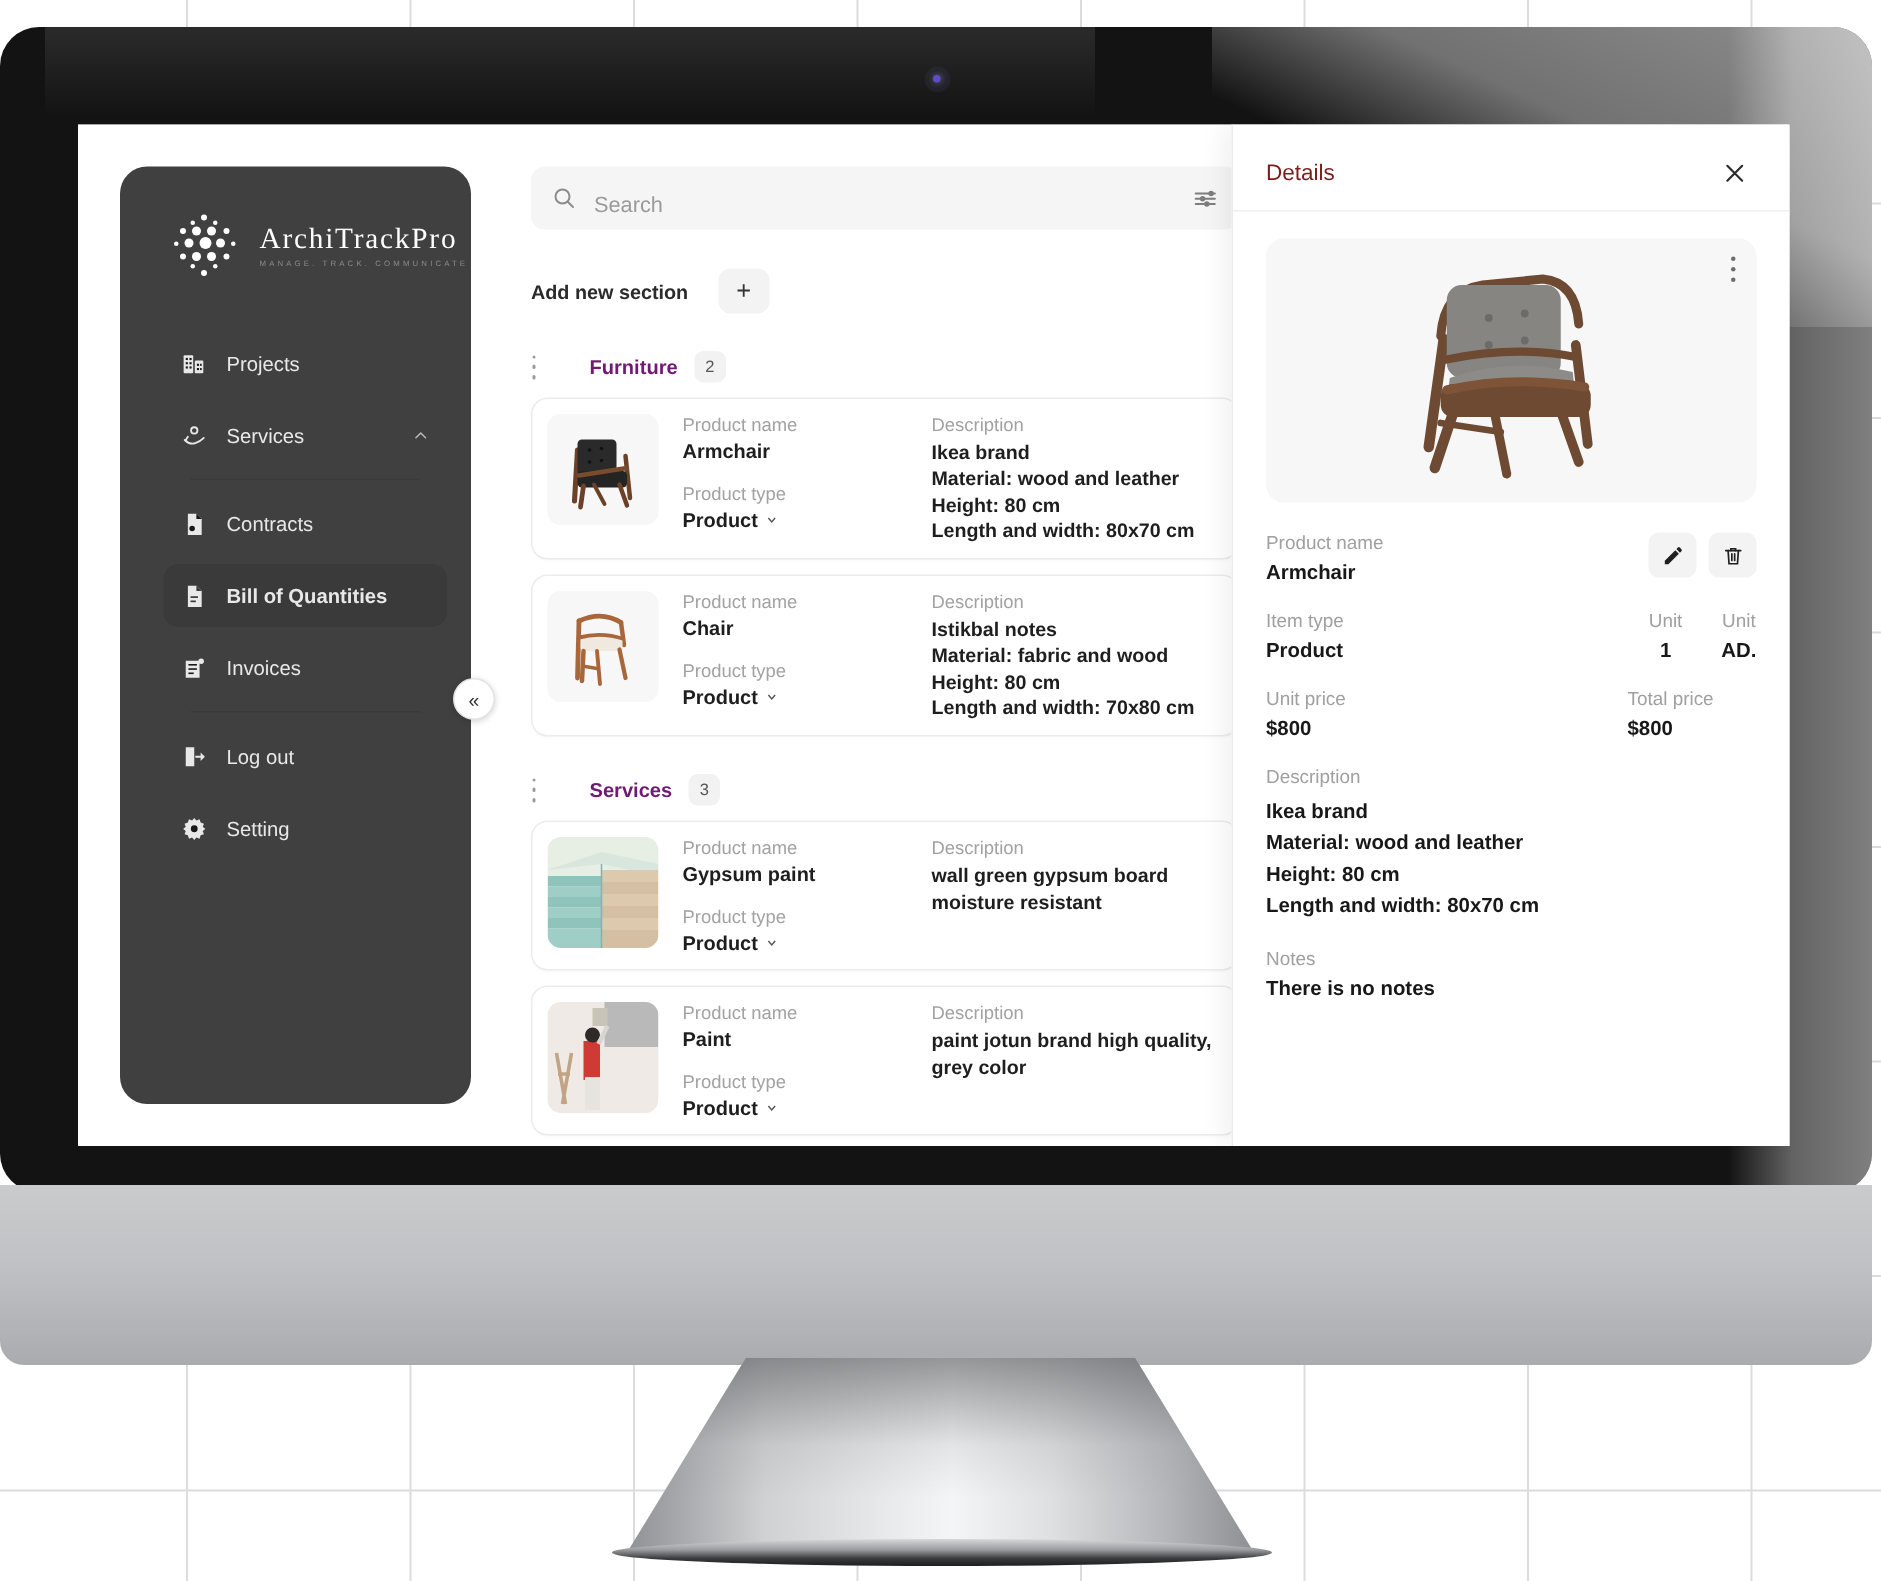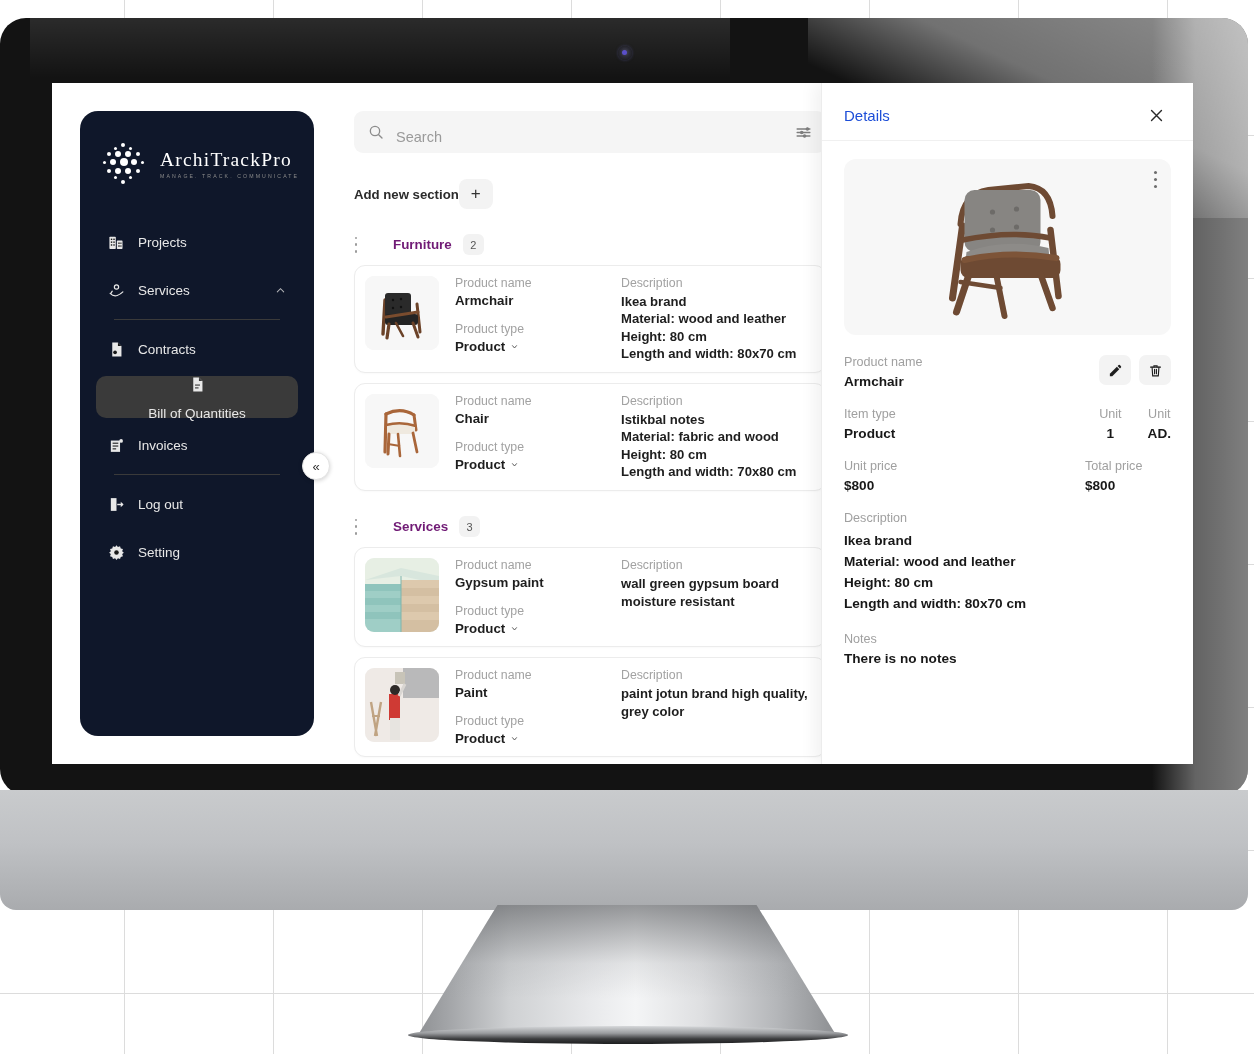"Details" #details-title { color: #1d4ed8 -> #7f1d1d }
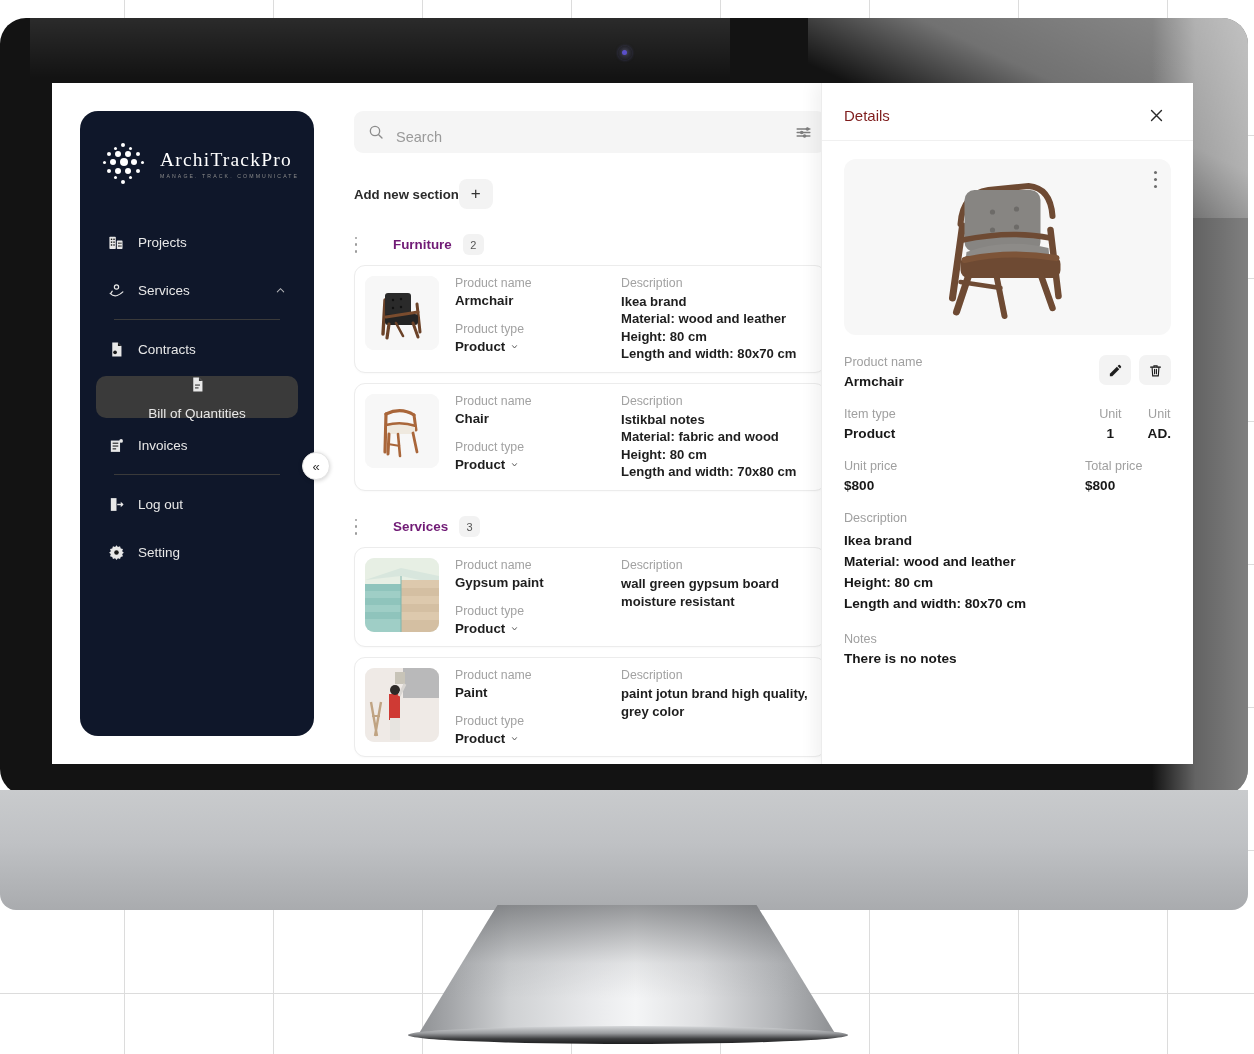"ArchiTrackPro" #sidebar { background: #0f172a -> #404040; padding-left: none -> 13px }
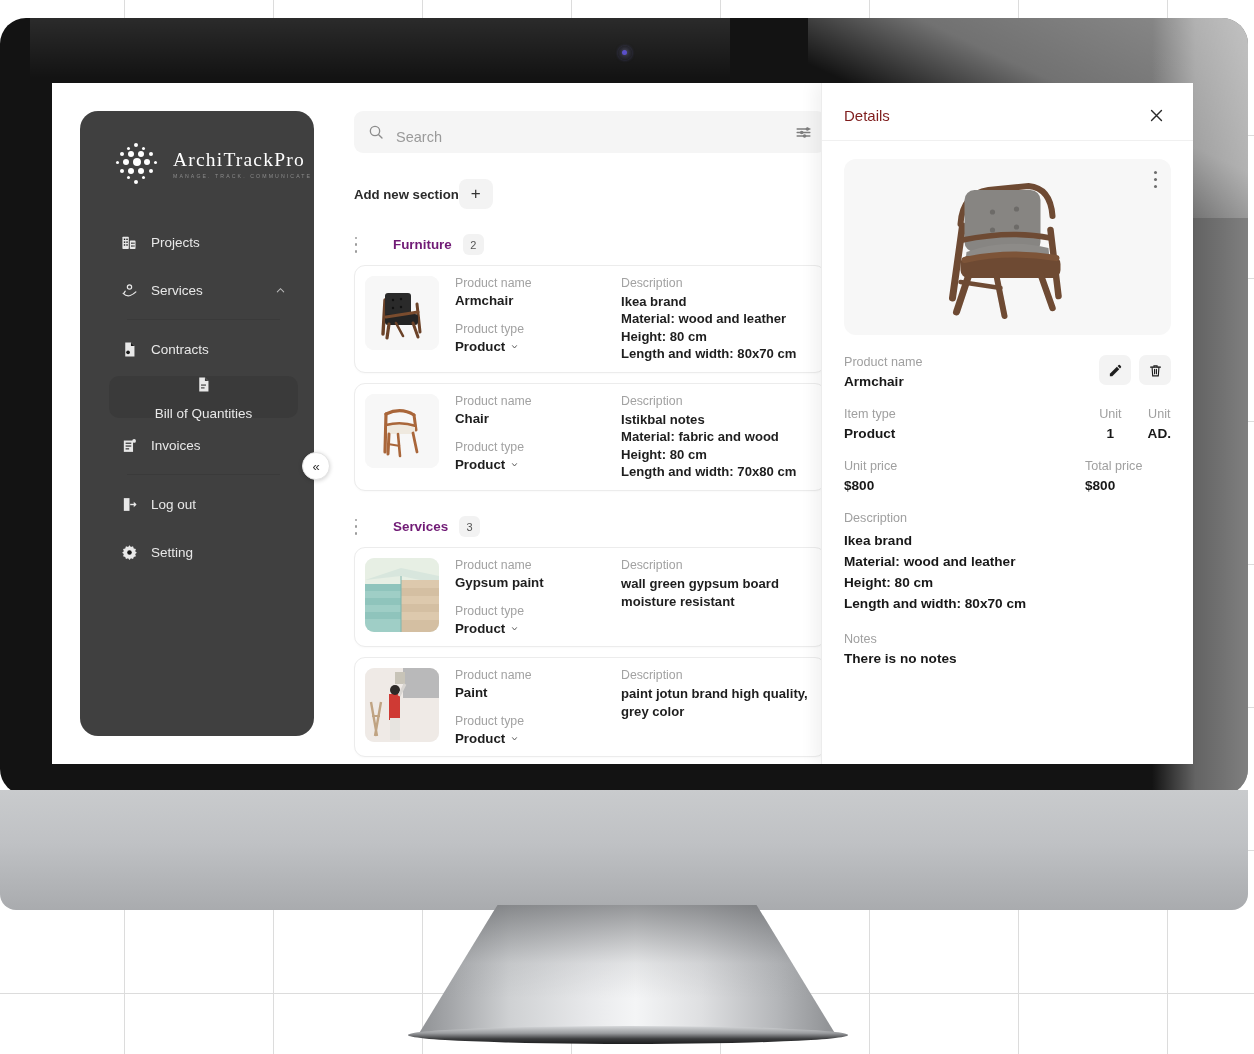"Add new section" #section-adder { gap: 0 -> 20px }
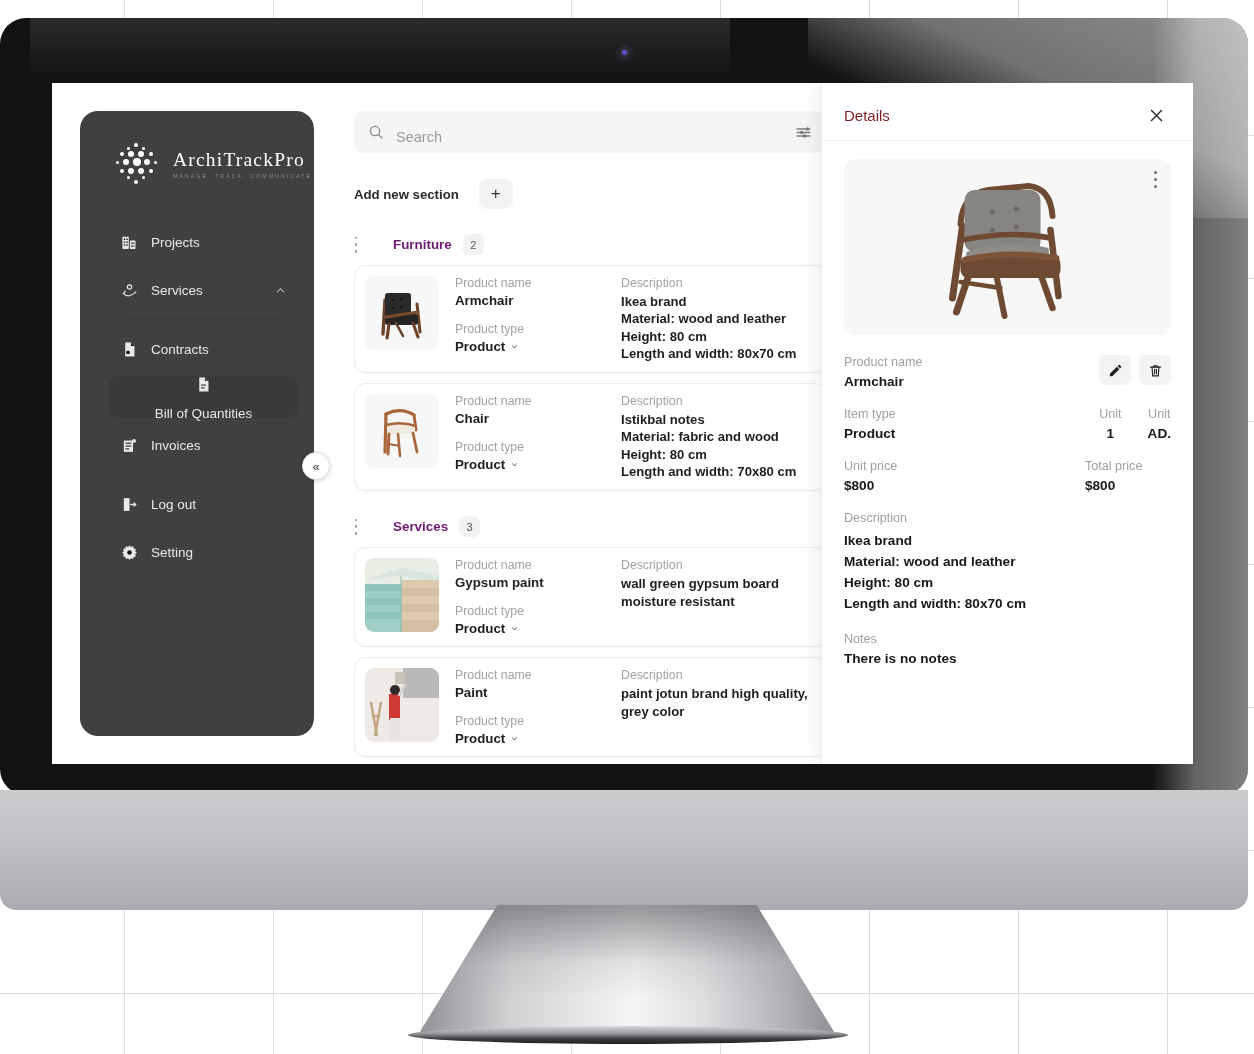"Bill of Quantities" .nav-item.active { flex-direction: column -> none; font-weight: normal -> bold }
